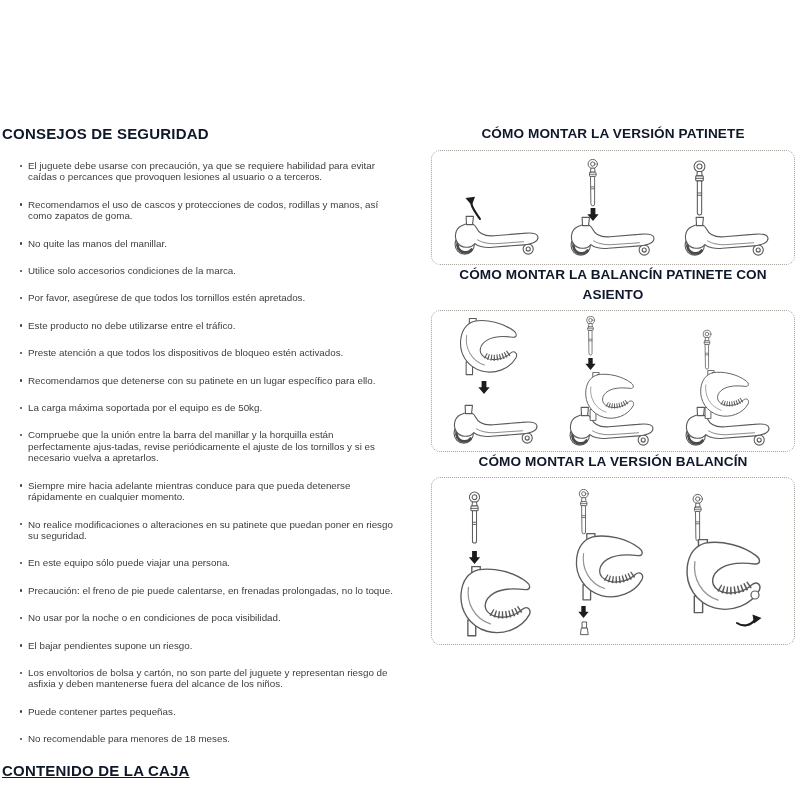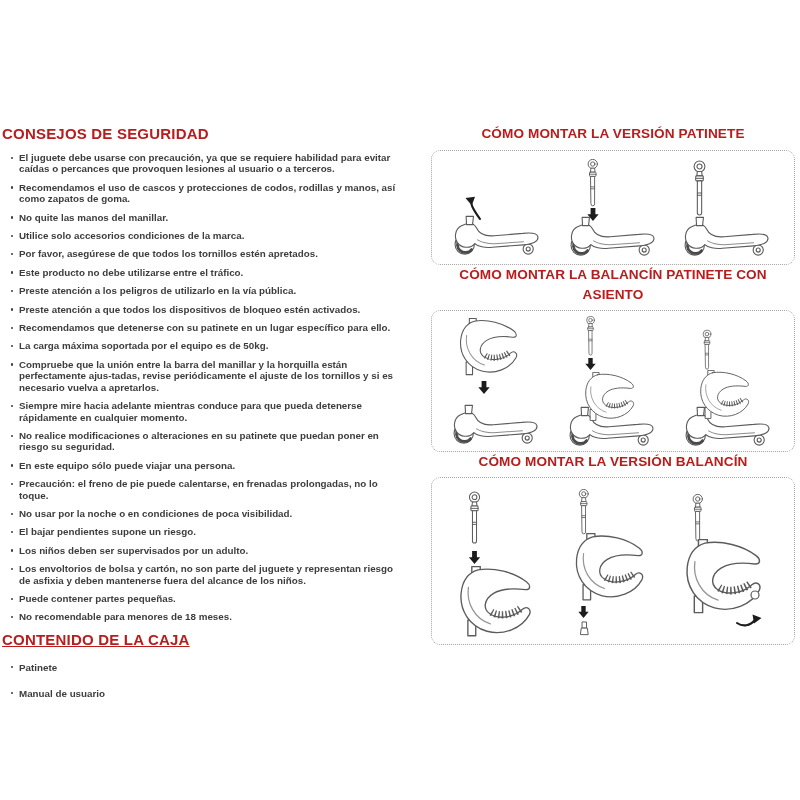"CONSEJOS DE SEGURIDAD" h2.heading { color: #b91c1c -> #0f172a }
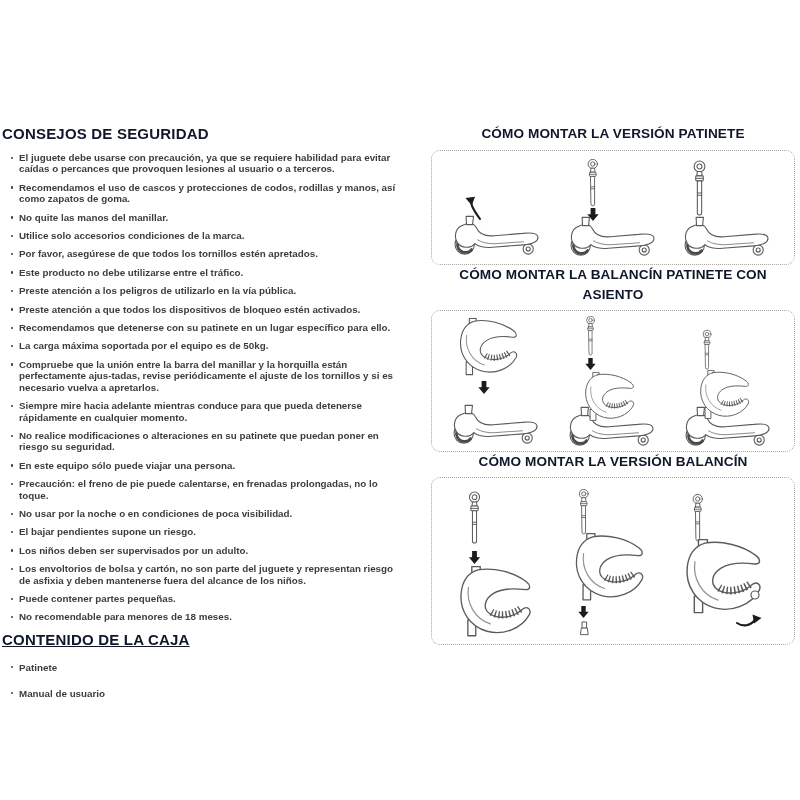"El juguete debe usarse con" ul.bullets li { font-weight: bold -> none; margin: 7px -> 16px }
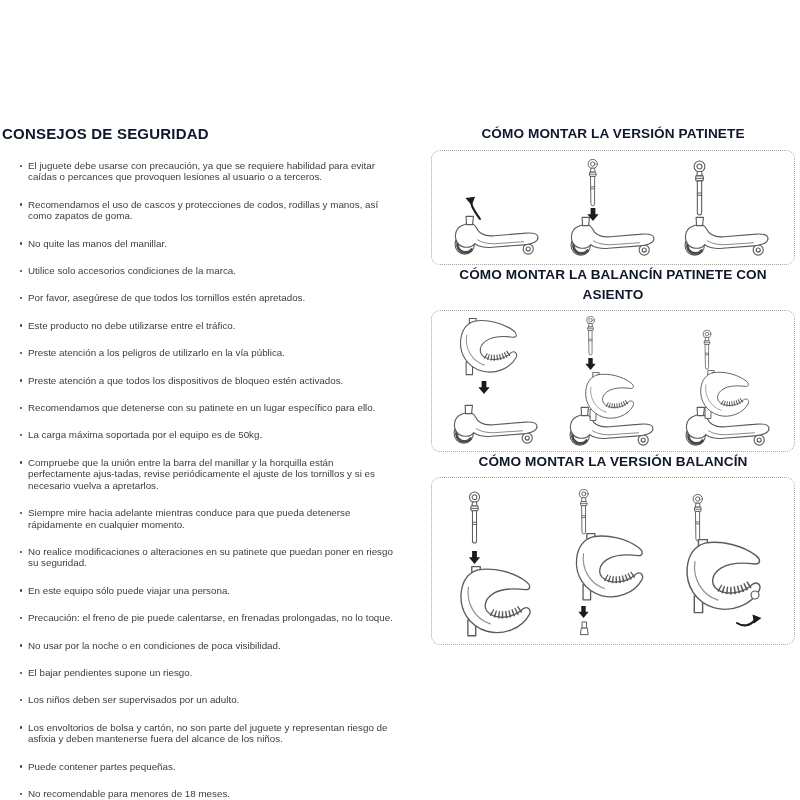"Preste atención a los peligros" li { html: <li>Preste atención a los peligros de utilizarlo en la vía pública.</li> -> none }
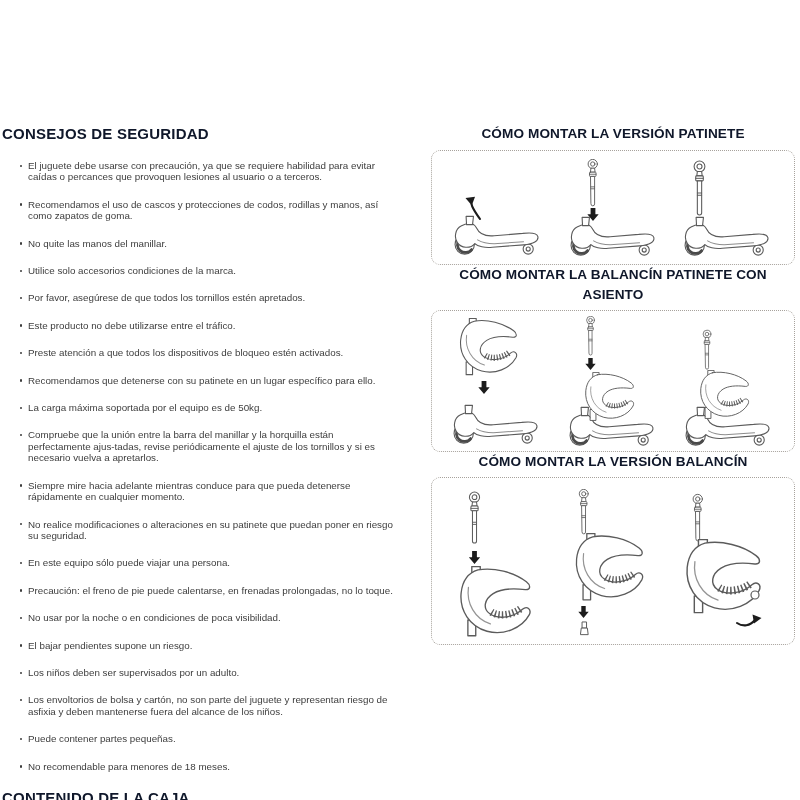"Los niños deben ser supervisados" li { html: <li>Los niños deben ser supervisados por un adulto.</li> -> none }
